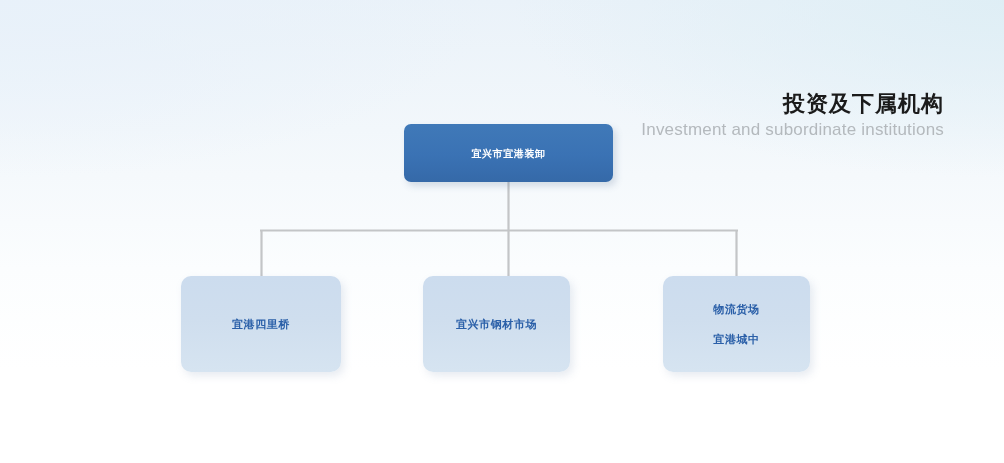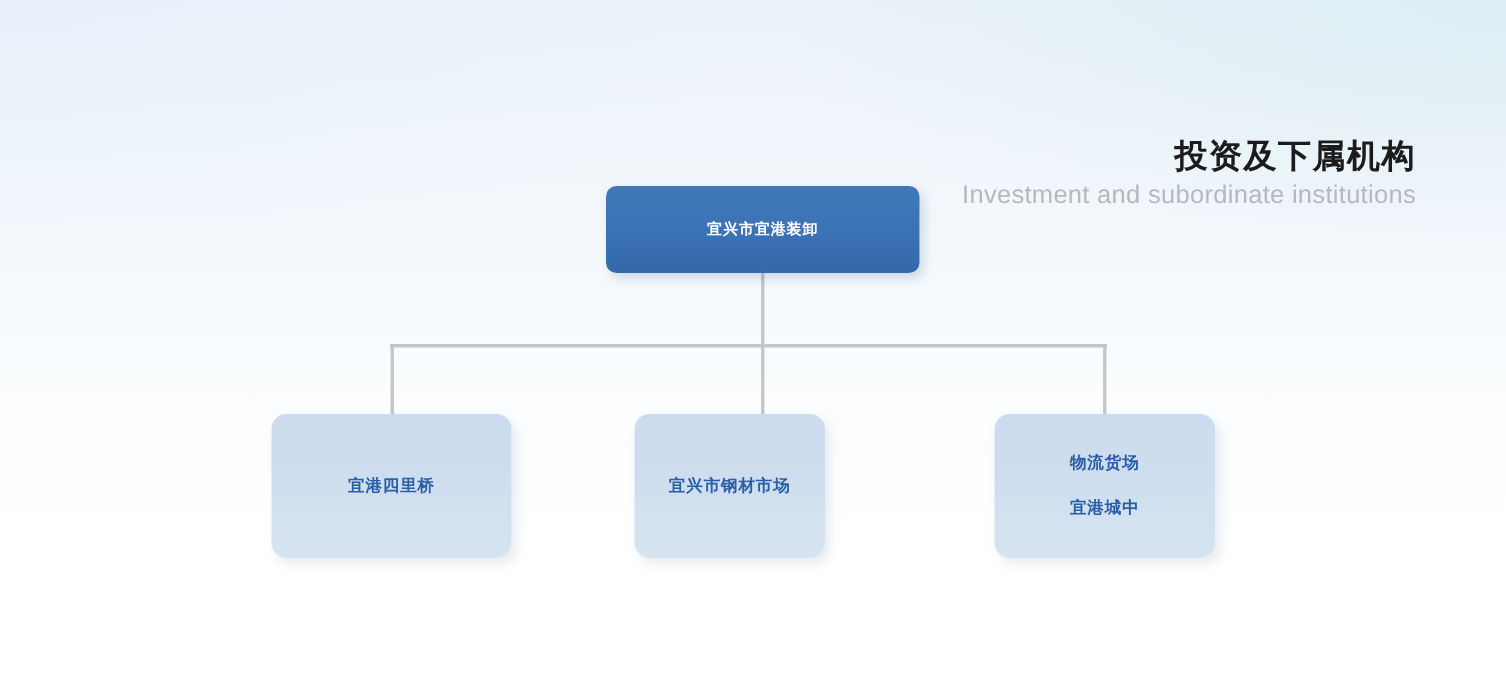"宜兴市钢材市场" #node-child-1 { width: 127px -> 147px }
